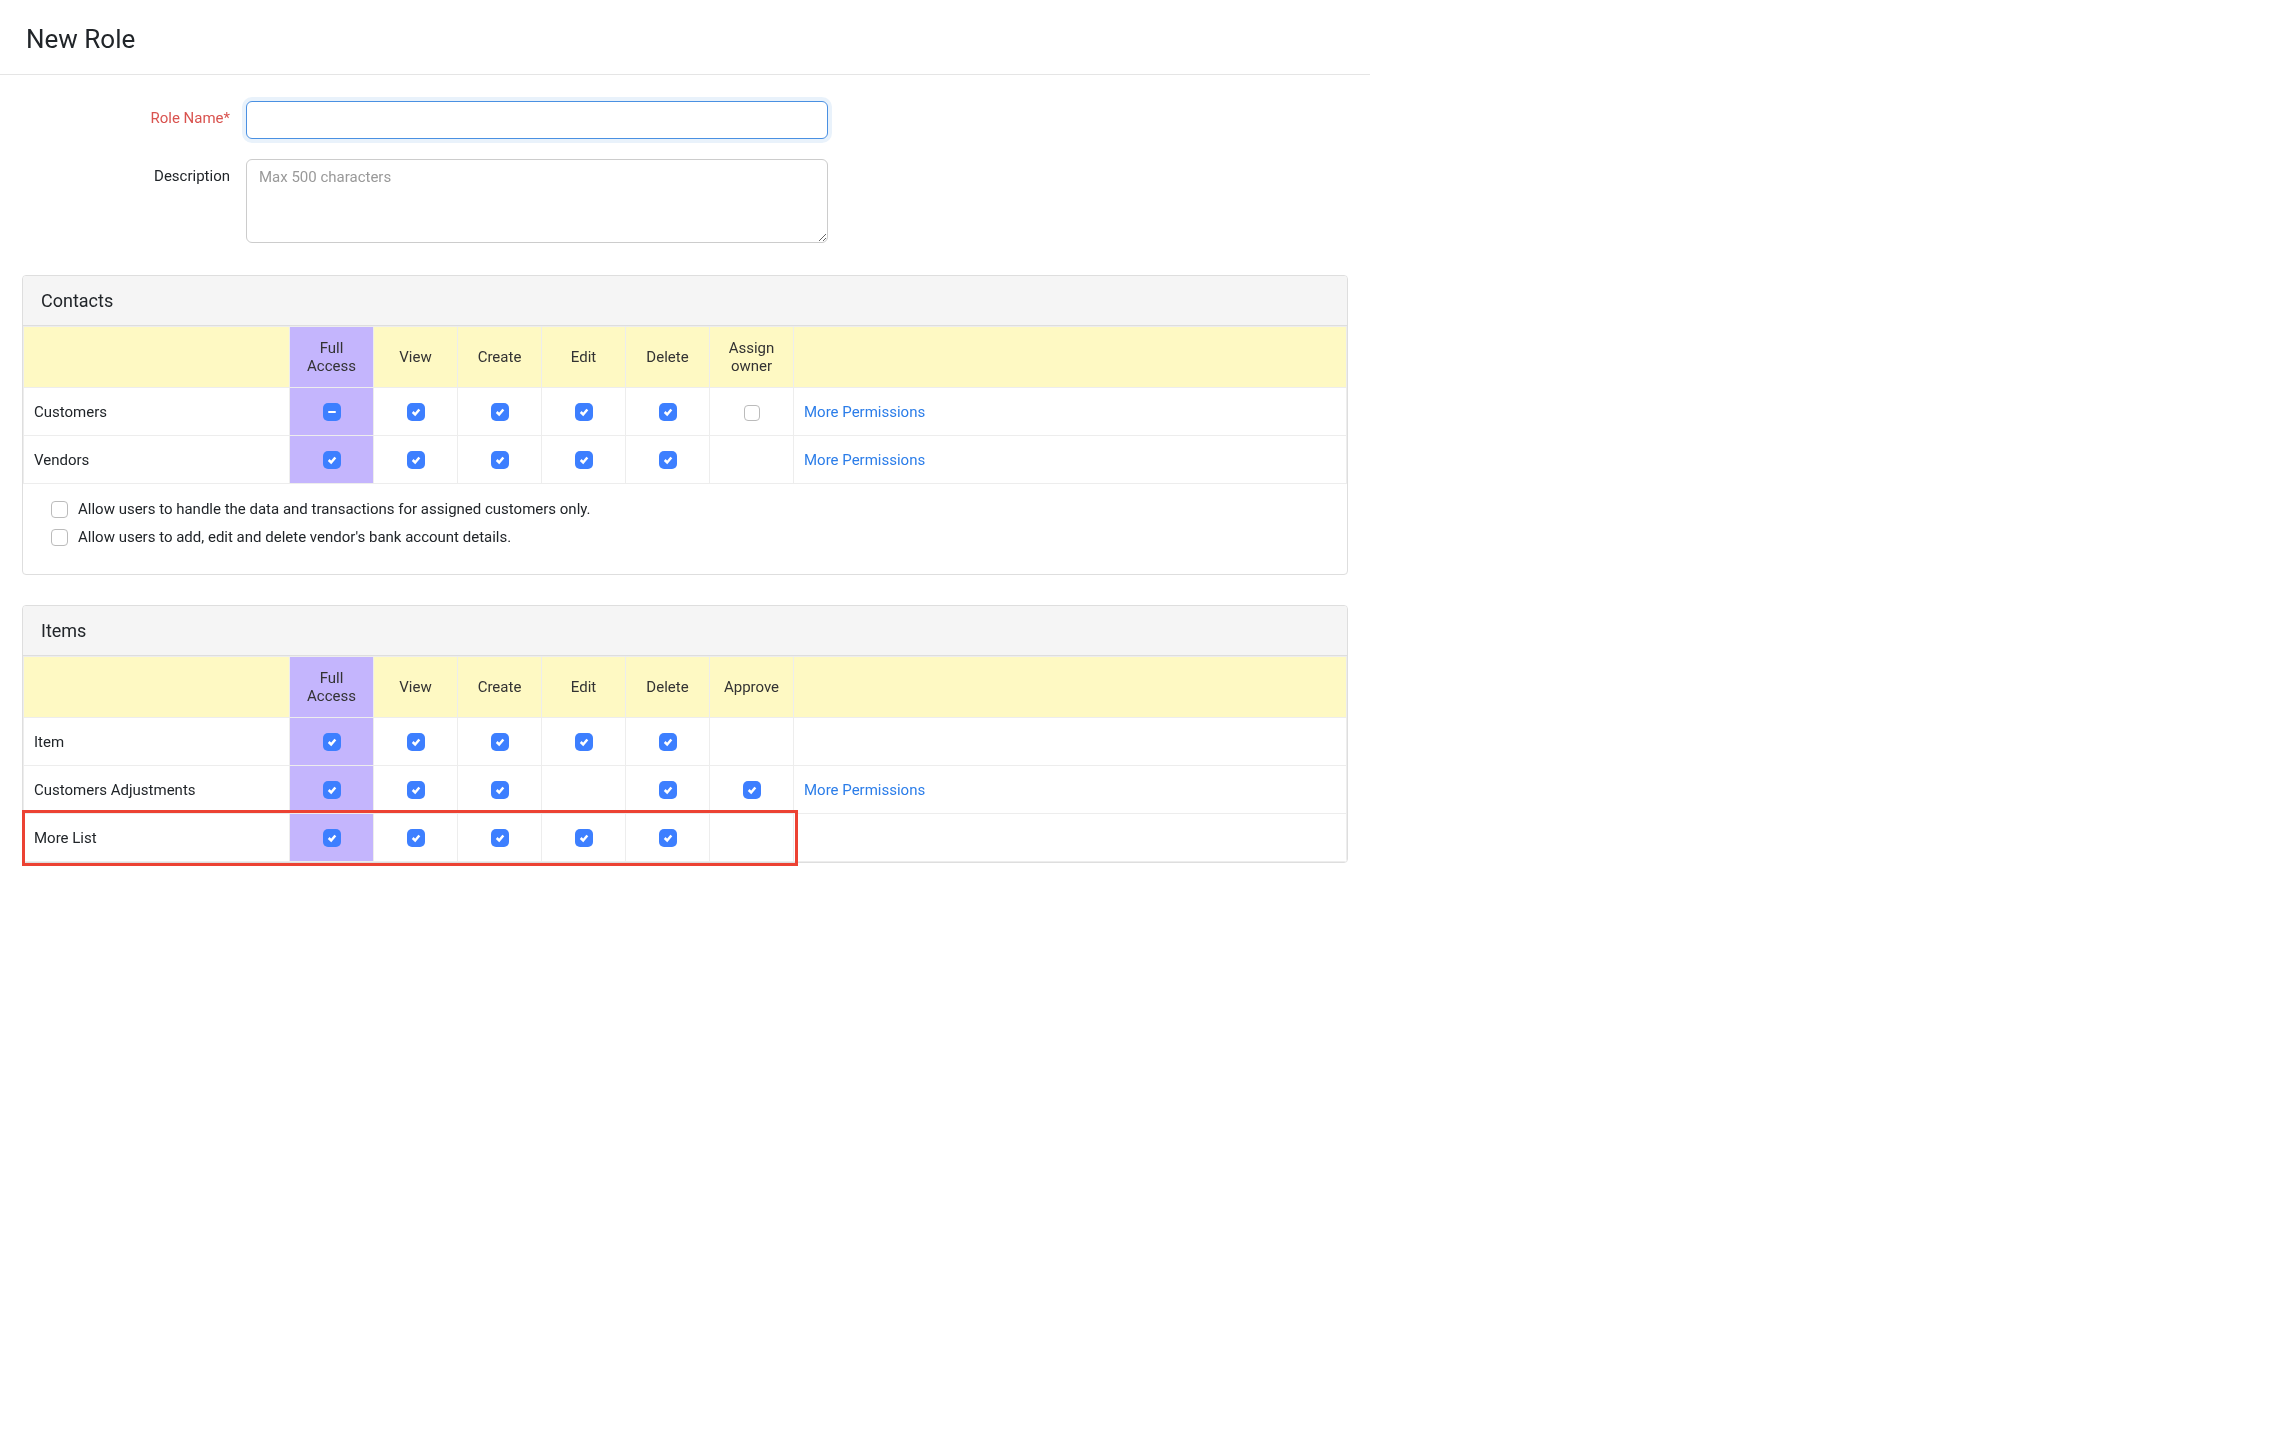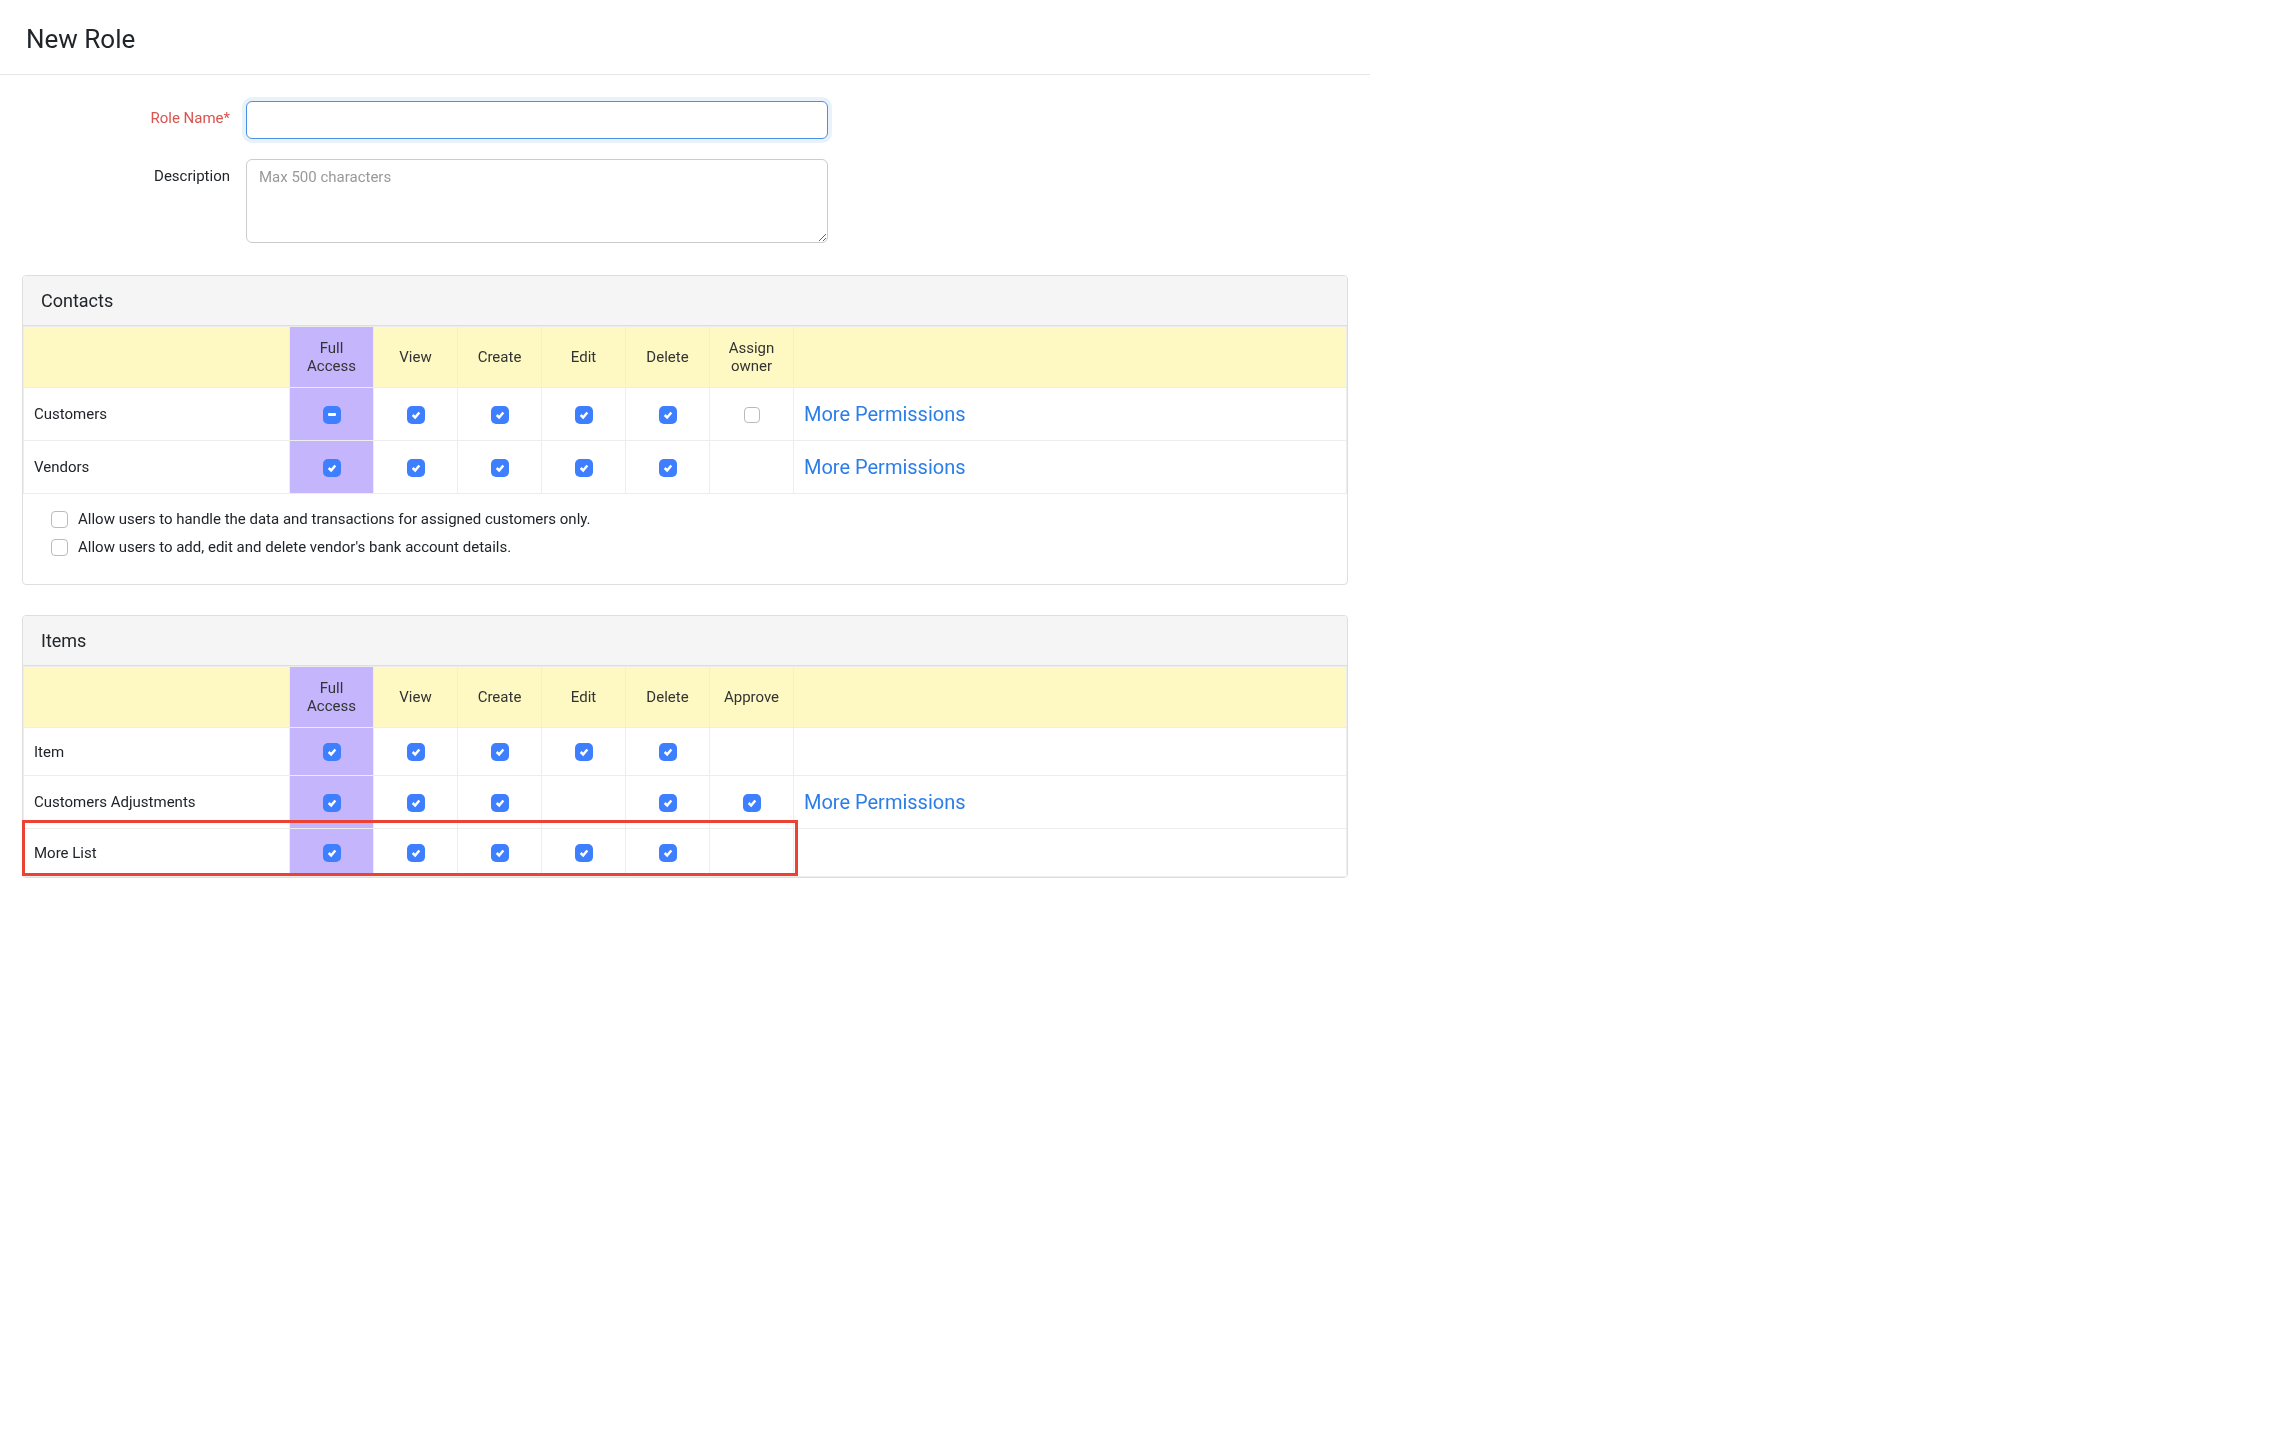"More Permissions" .more-link { font-size: 20px -> 15px }
